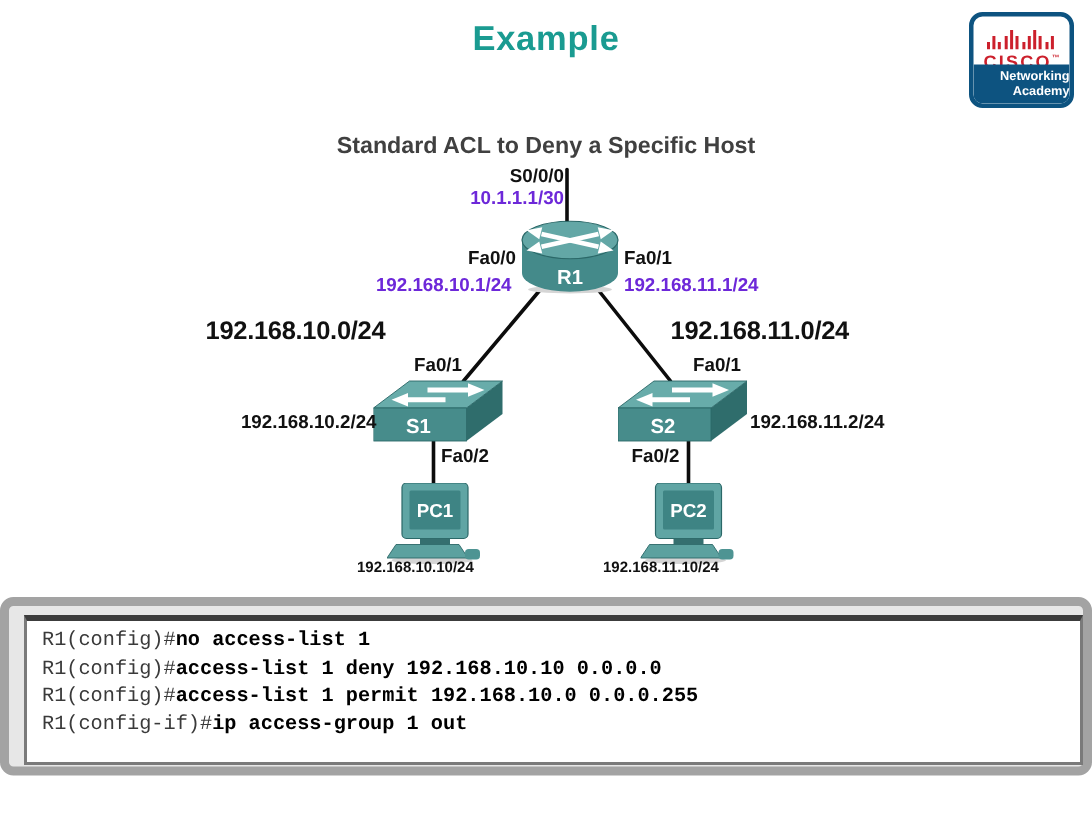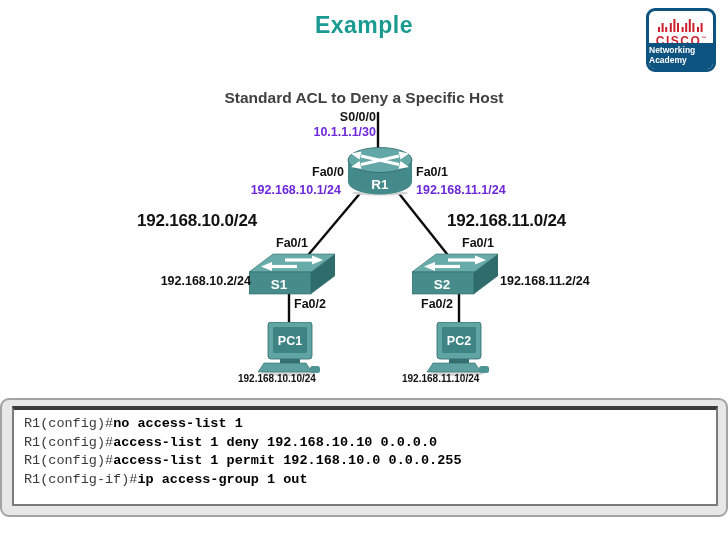"Networking" .logo-bottom { text-align: left -> right }
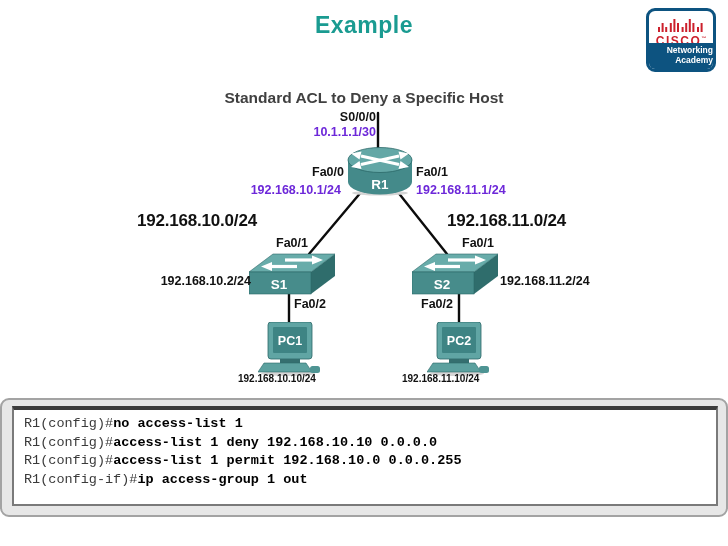"R1(config)#no access-list 1" .console-wrap { border: 2px solid #a3a3a3 -> 6px solid #a3a3a3 }
